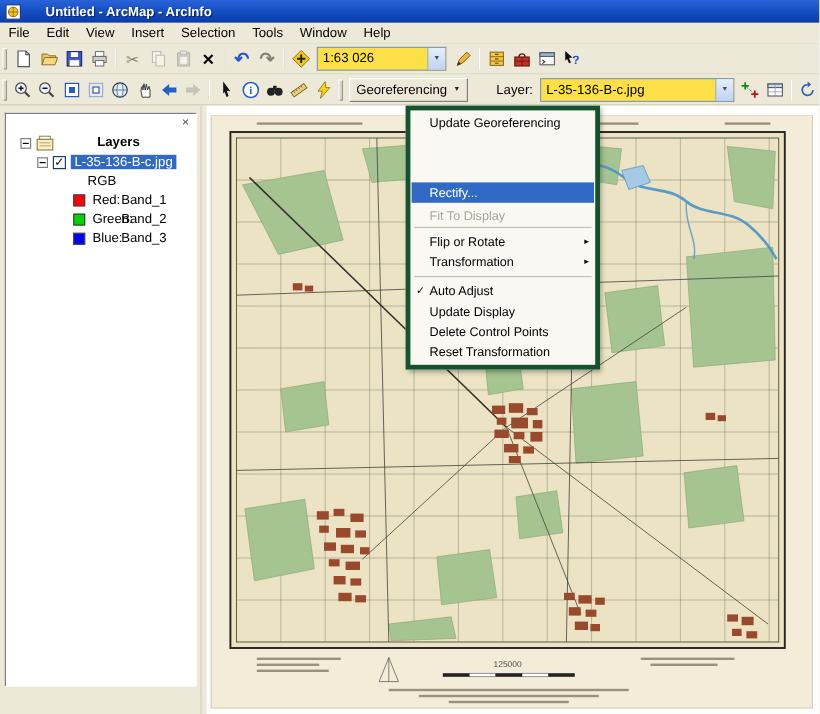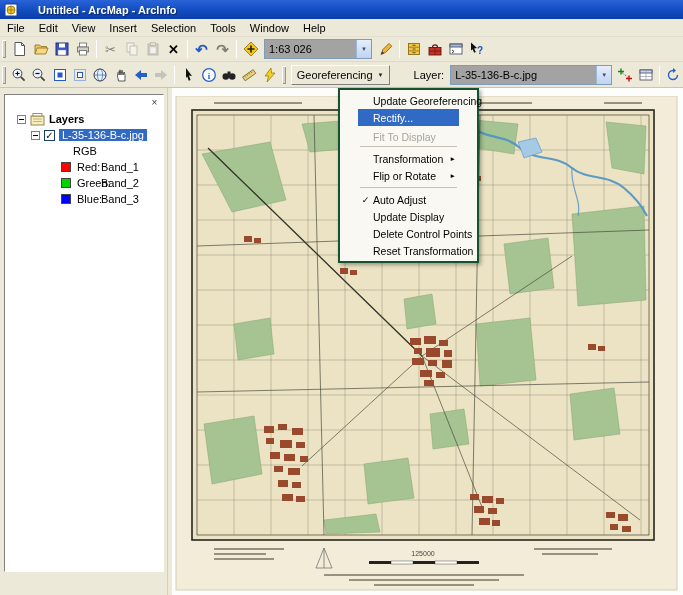"1:63 026" .combo { background: #a3a3a3 -> #fde047 }
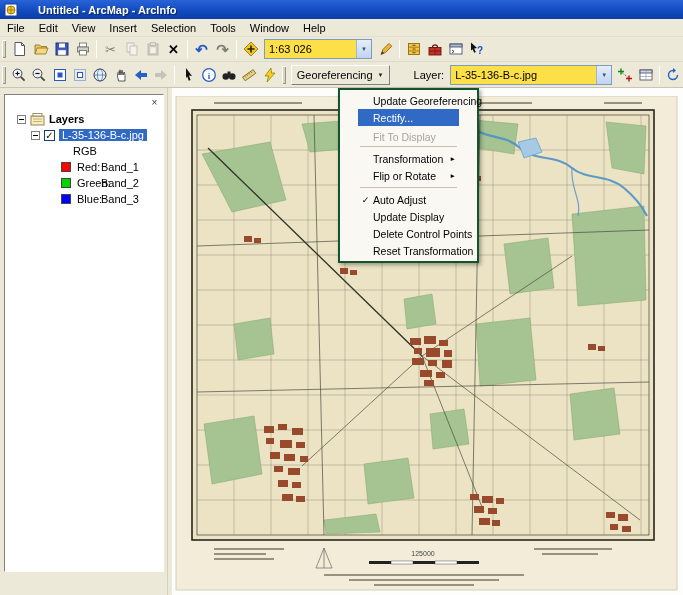"Update Georeferencing" .gmenu { border: 2px solid #14532d -> 4px solid #14532d; padding: 2px 18px -> 2px 1px; width: 141px -> 162px }
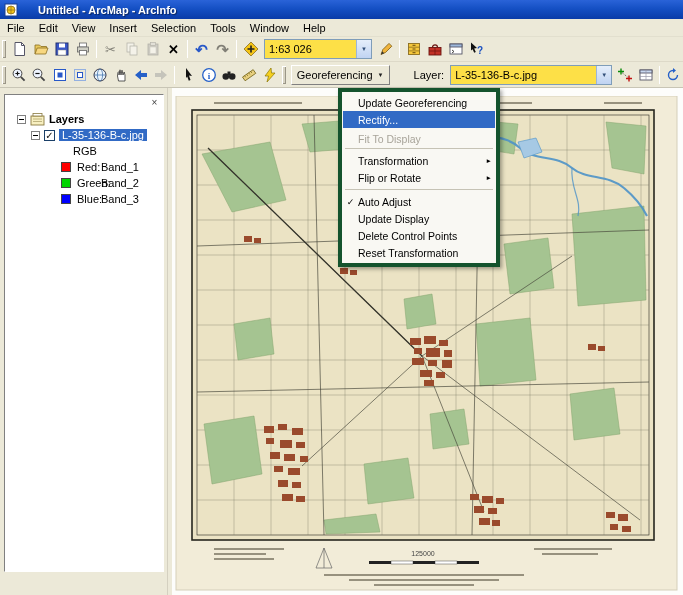"Layers" span { margin-left: none -> 32px }
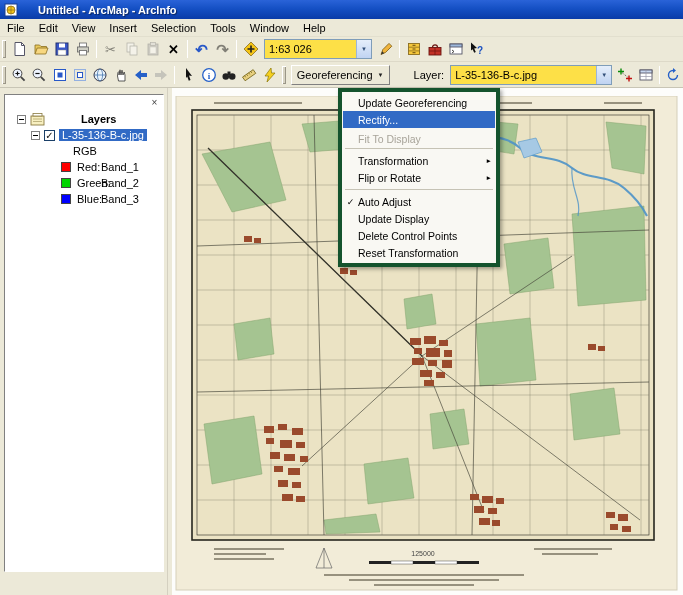"Rectify..." div.mrow { margin-top: none -> 41px }
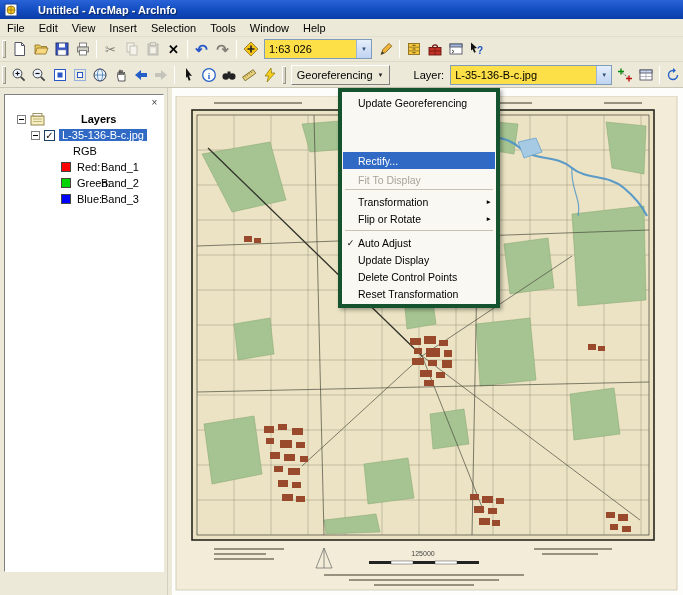"Transformation" div.mrow { order: before "Flip or Rotate" -> after "Flip or Rotate" }
